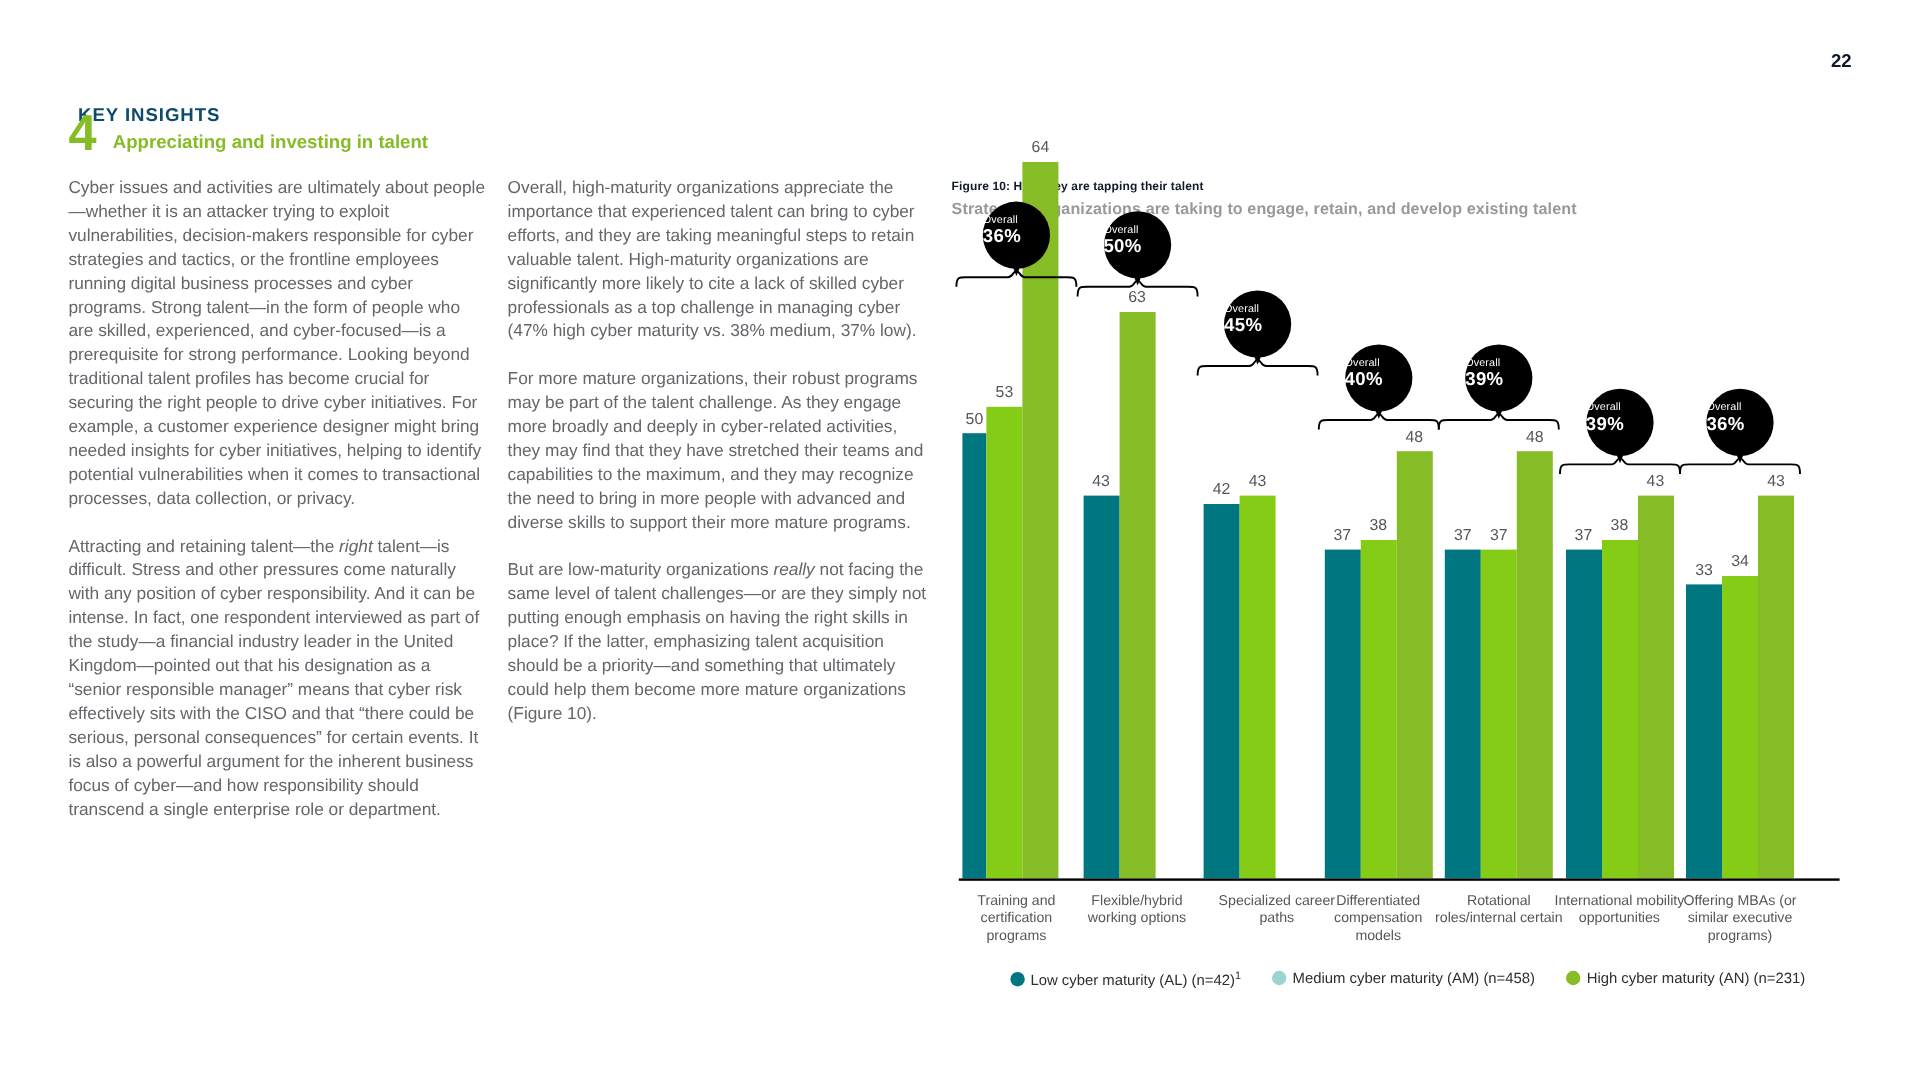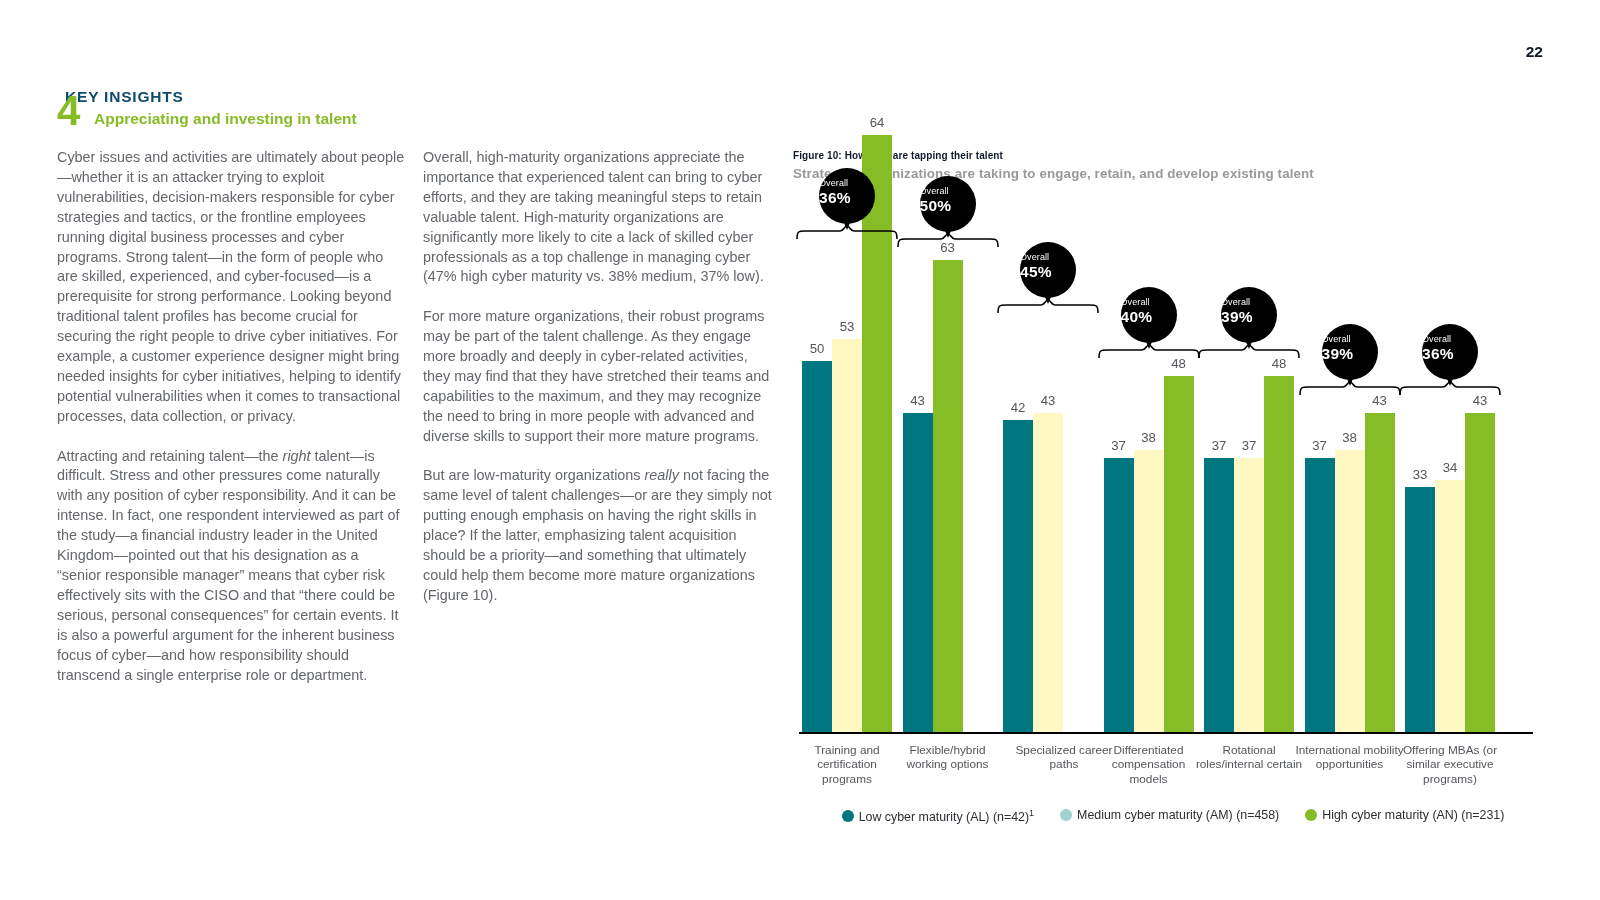"53" .bar.med { background: #fef9c3 -> #84cc16 }
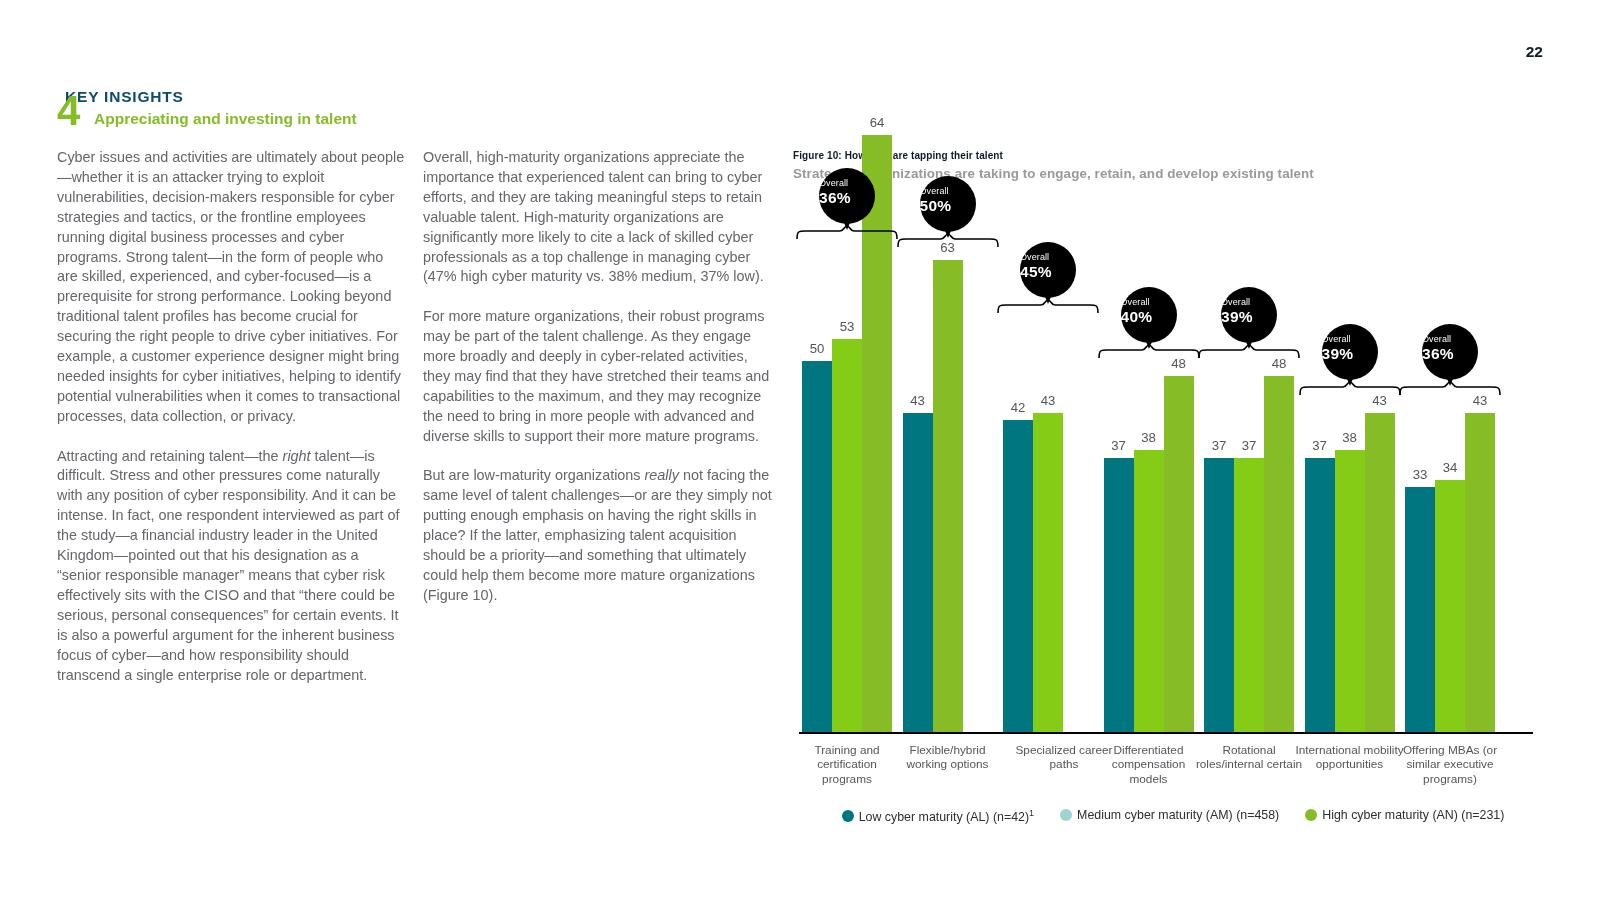"50" div.bar { width: 30px -> 20px }
